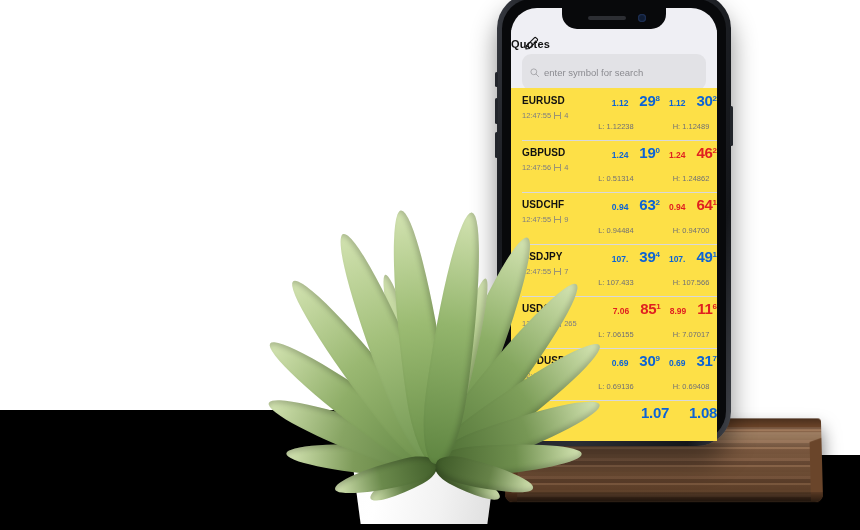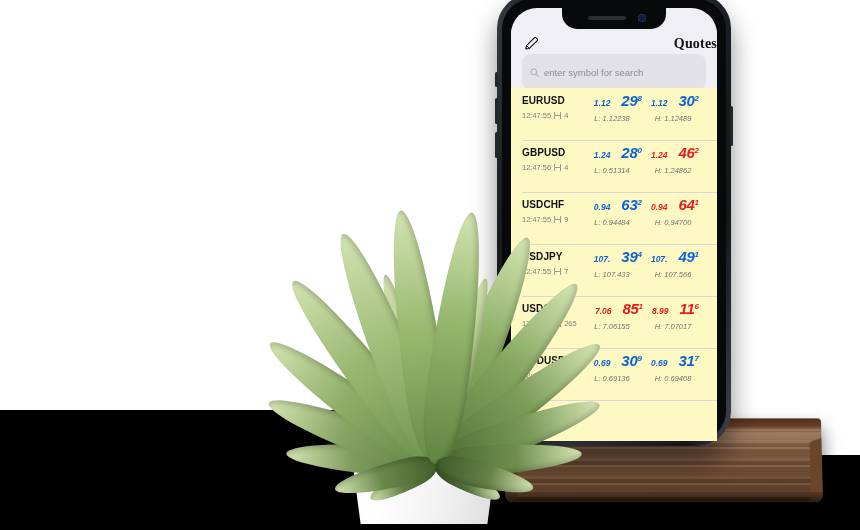"Quotes" .appbar-title { font-family: Liberation Serif, serif -> none; font-size: 14px -> 11px; text-align: right -> left }
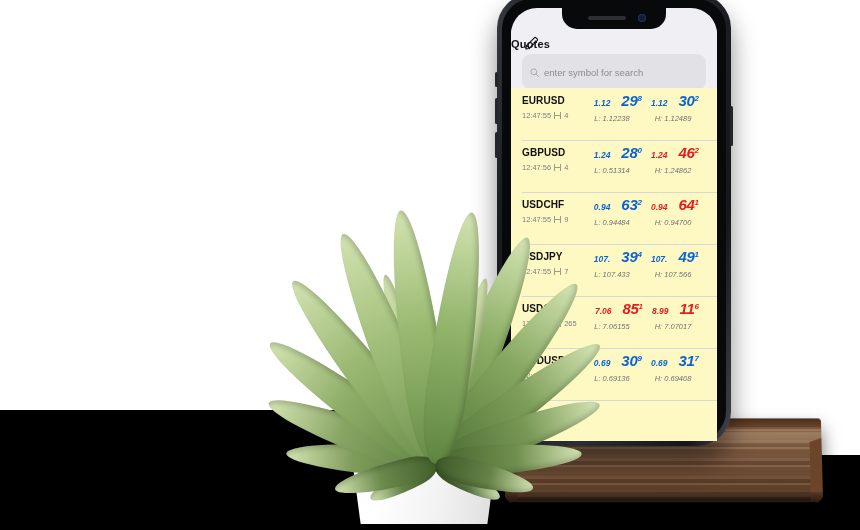"EURUSD" .quotes { background: #fef9c3 -> #fde047 }
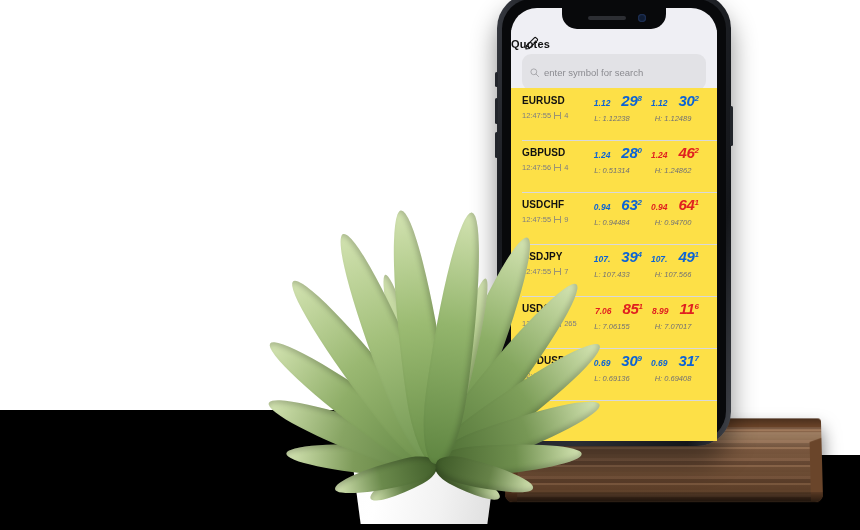"1.12" .qright { font-style: italic -> none; right: 18px -> 0 }
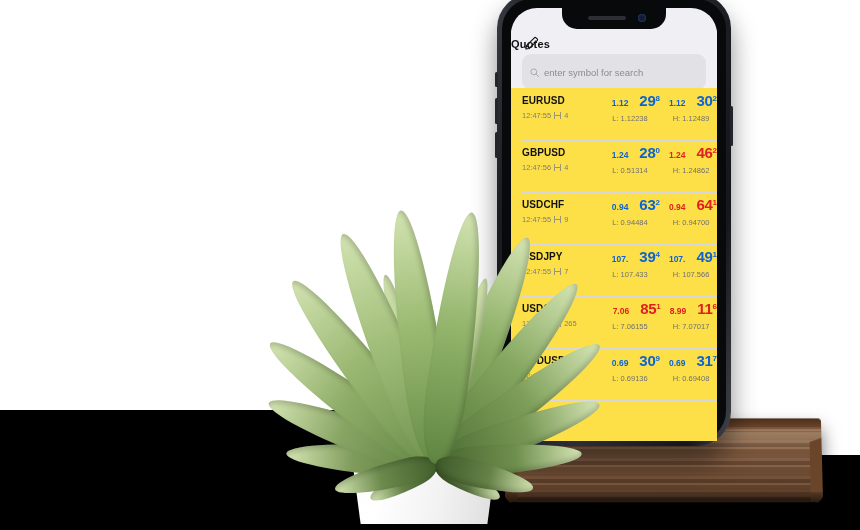"L: 1.12238" .qlh { gap: 9px -> 23px; margin-top: 6px -> 14px }
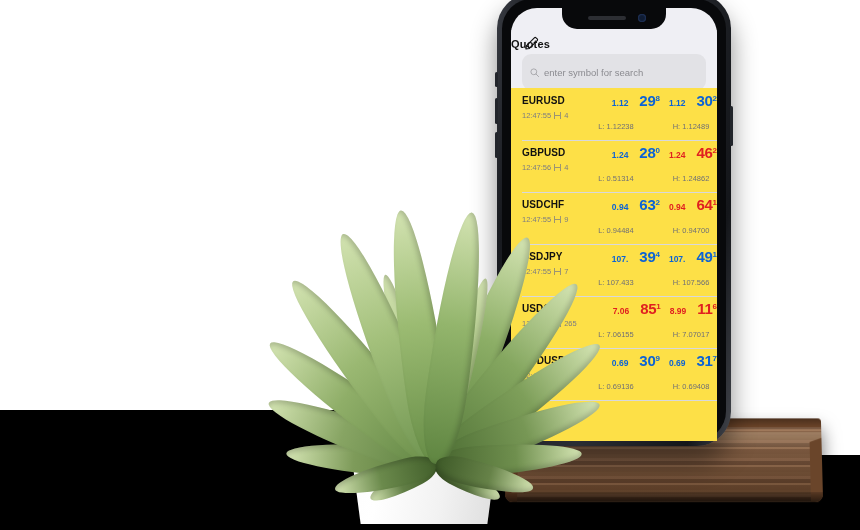"28" span.p-big { text: 28 -> 19 }
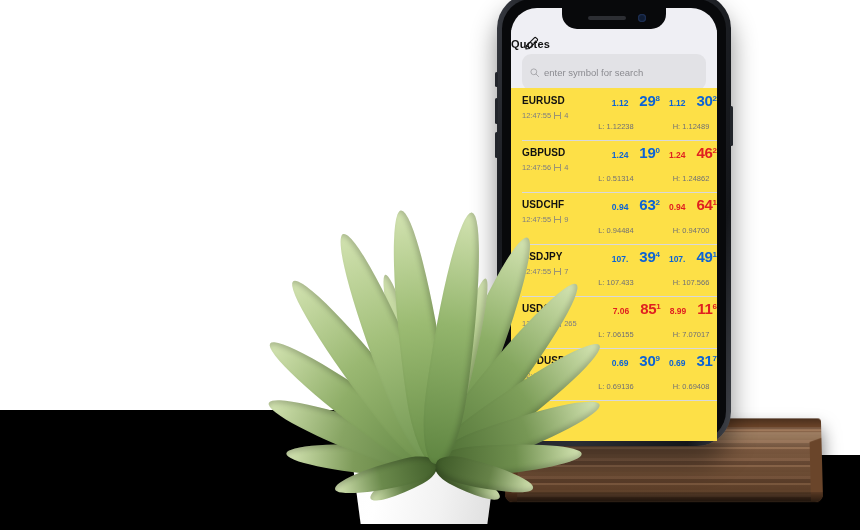"1.07" div.qright { html: none -> <div> <div> <span> <span>1.07</span> </span> <span> <span>1.08</span> </span> </div> <div> <span></span> <span></span> </div> </div> }
